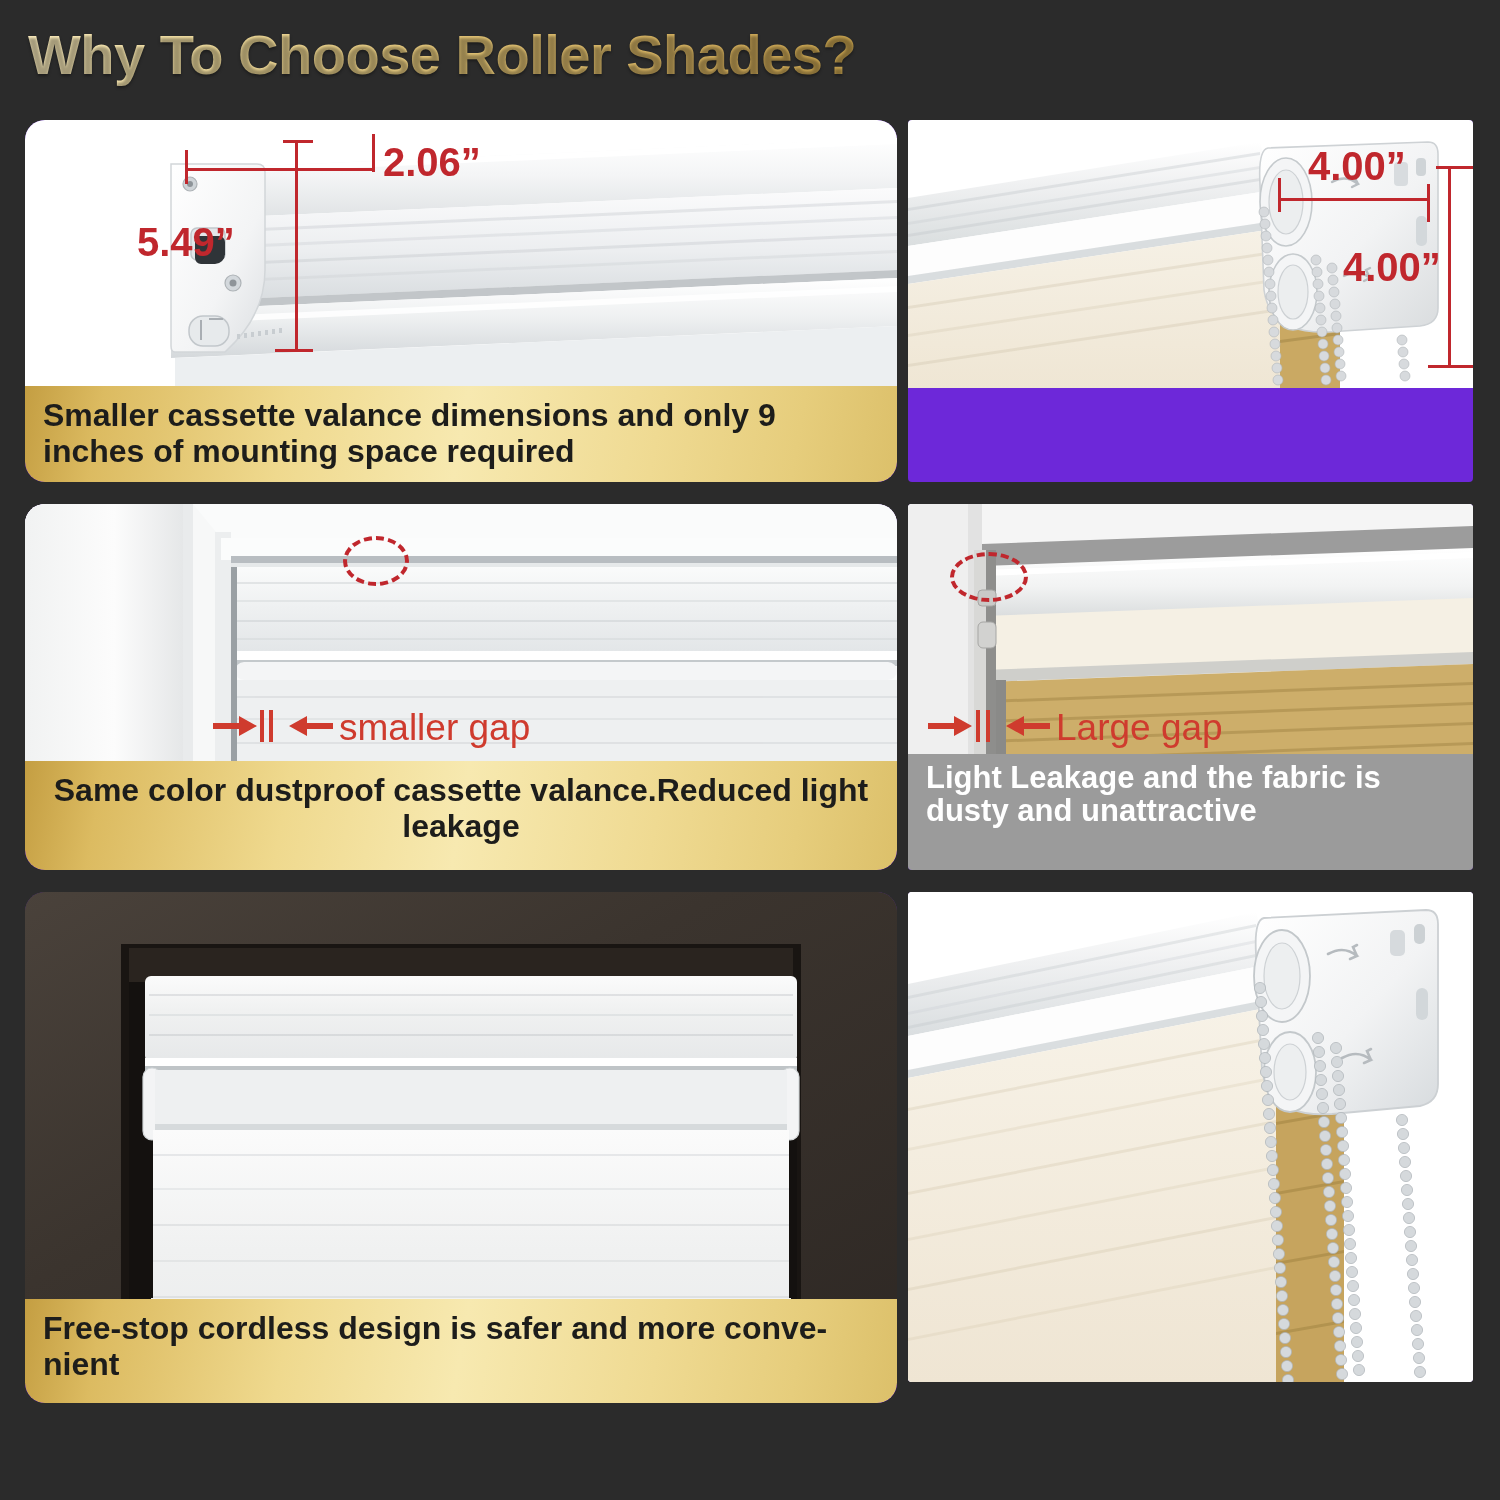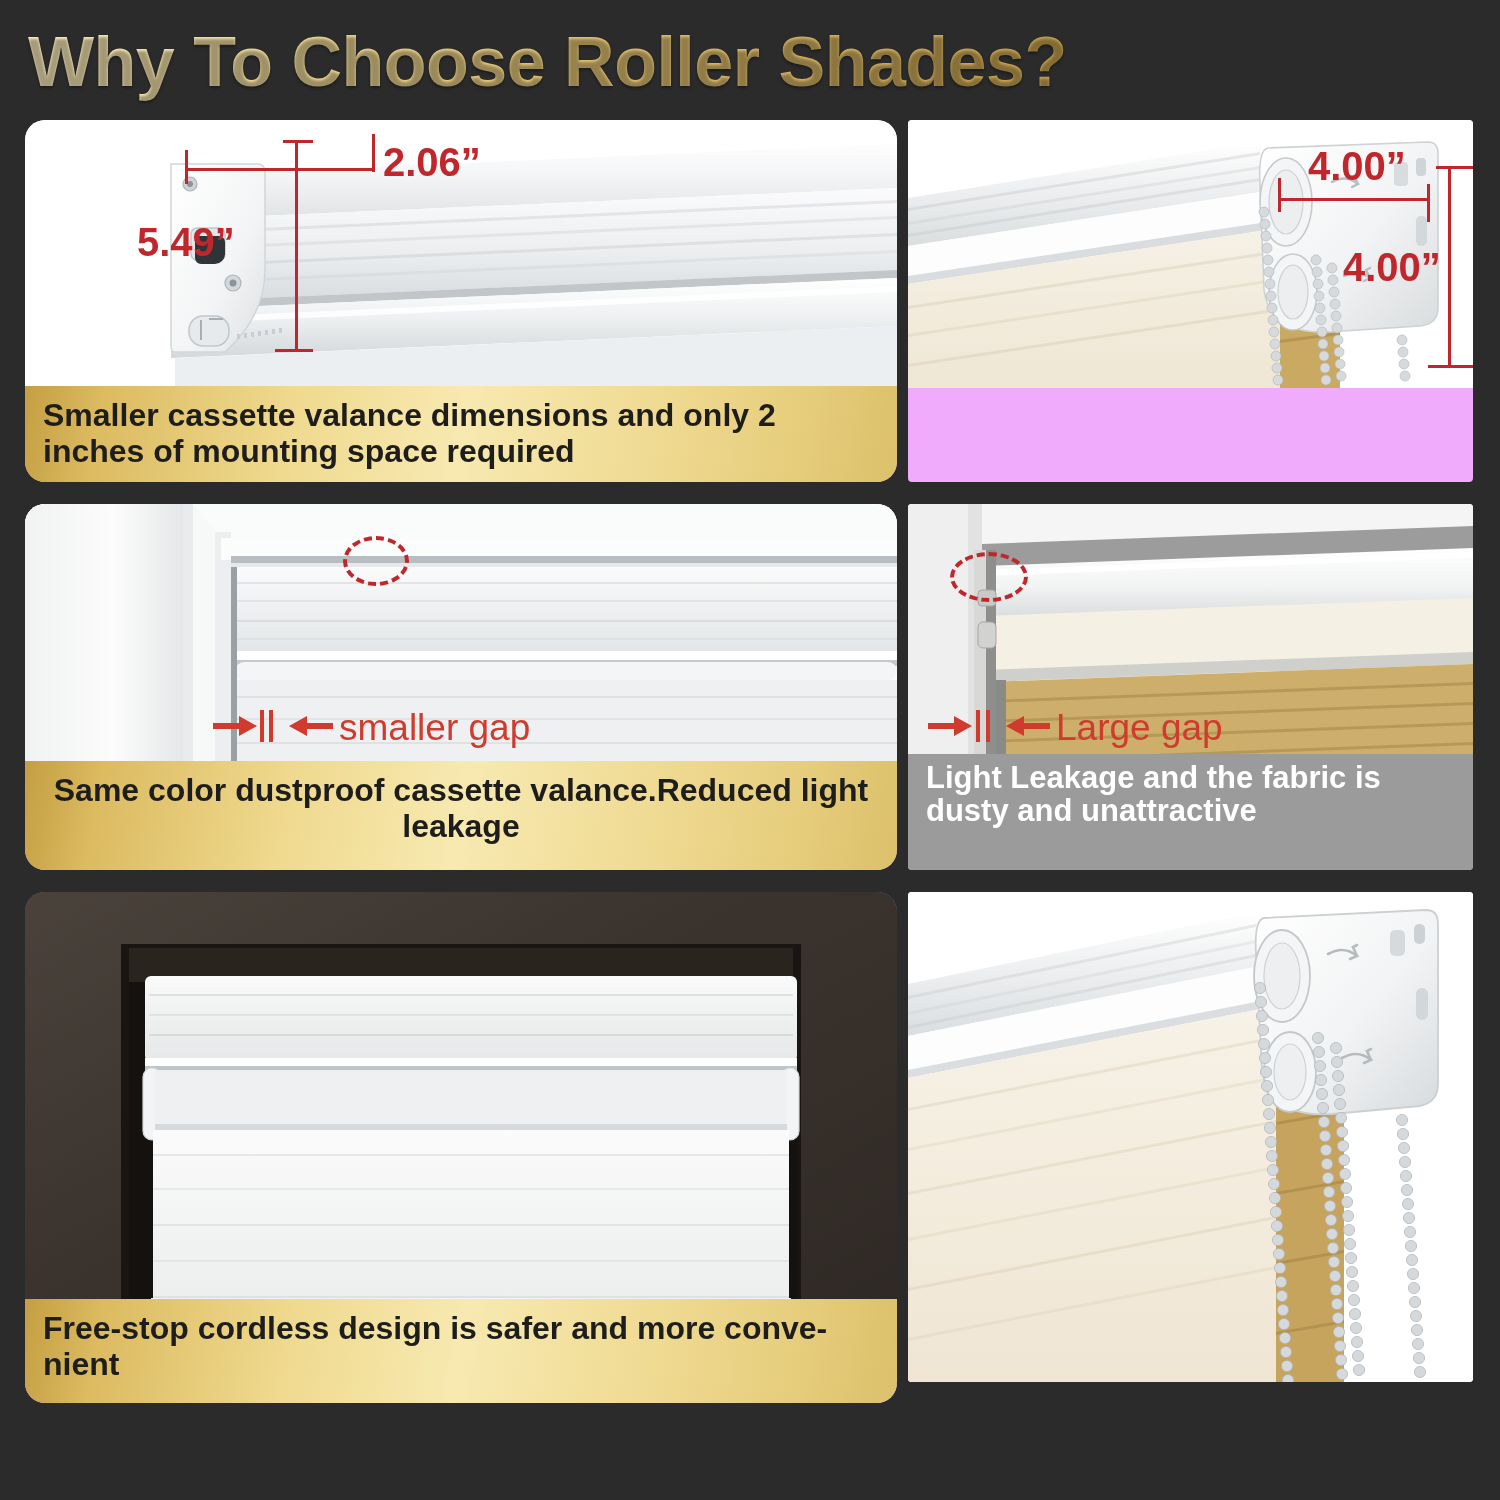"Why To Choose Roller Shades?" .title { font-size: 70px -> 56px }
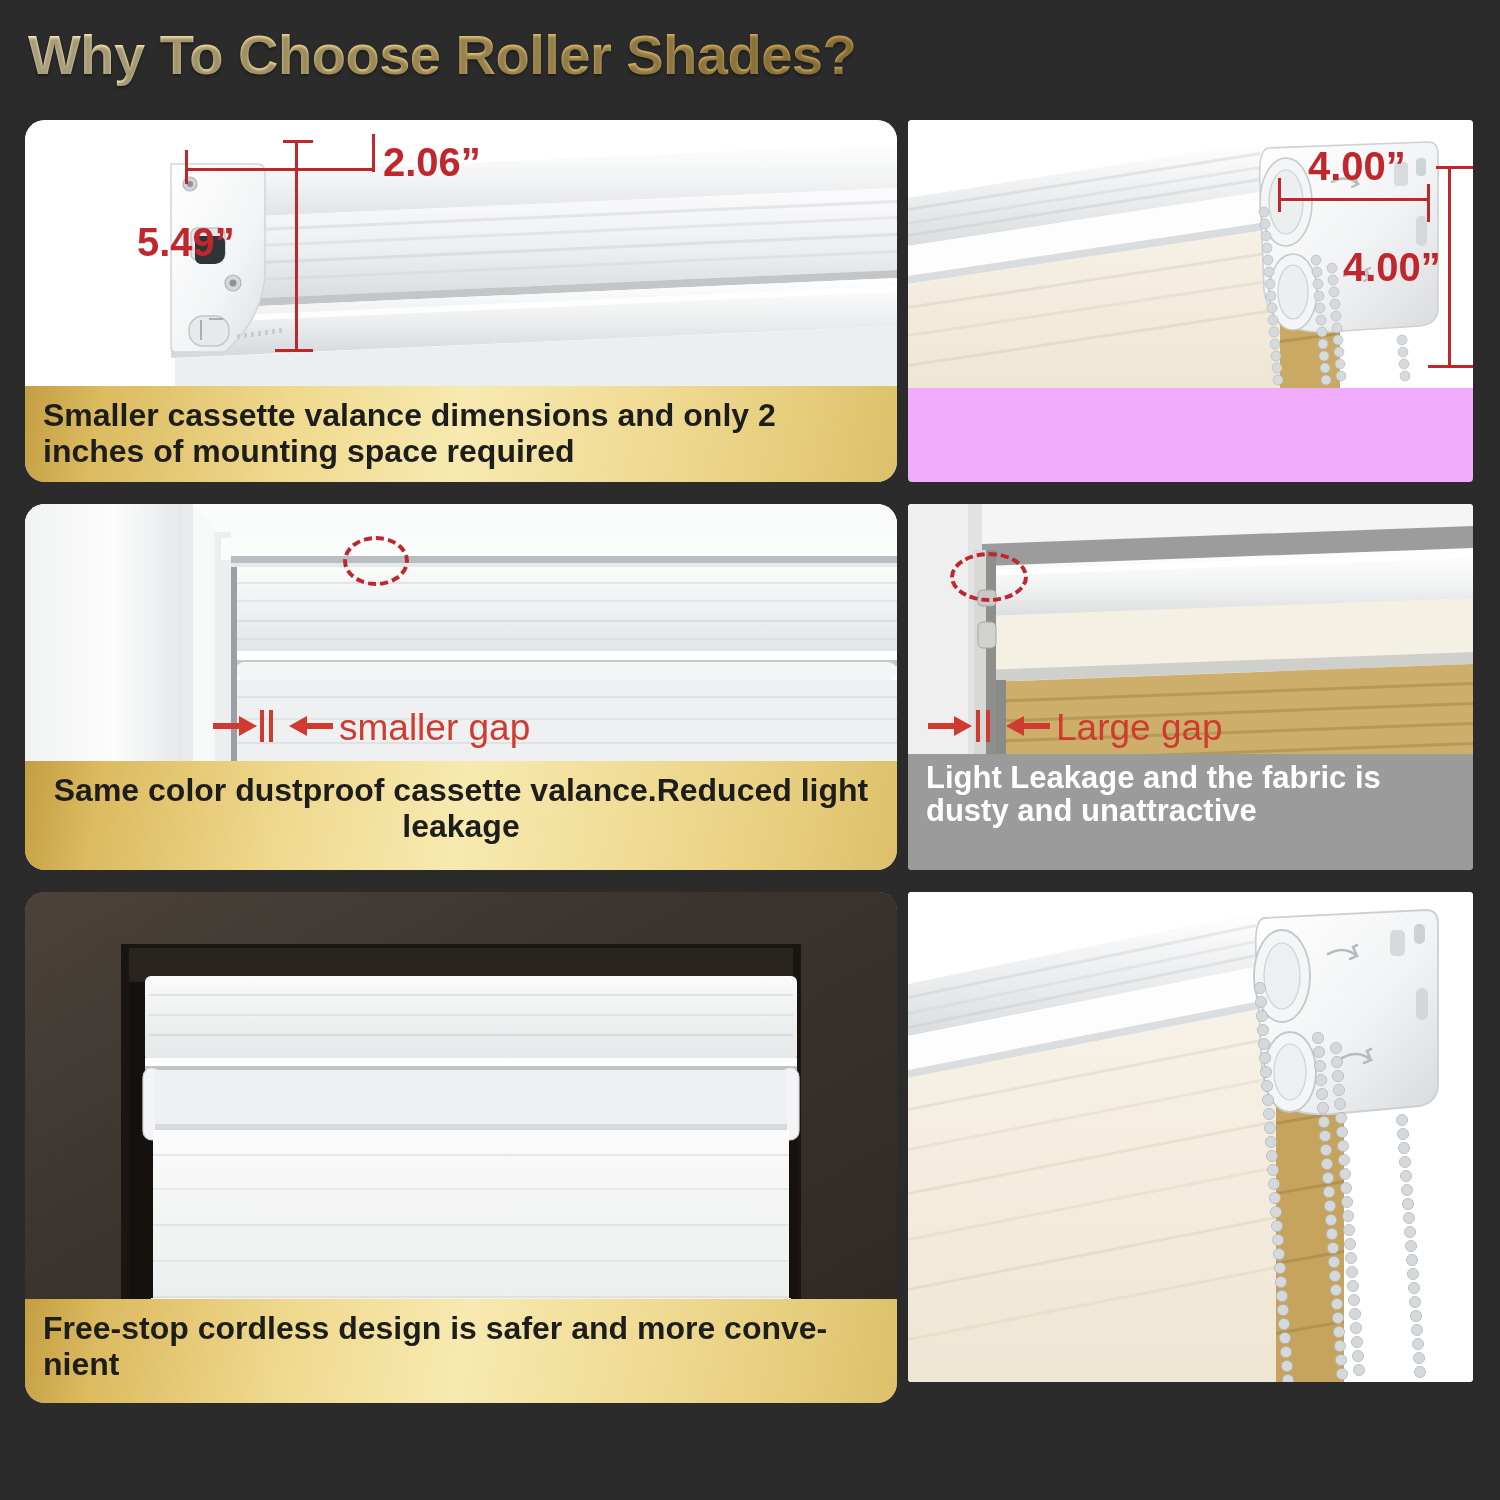"2.06”" .panel { background: #f0abfc -> #6d28d9 }
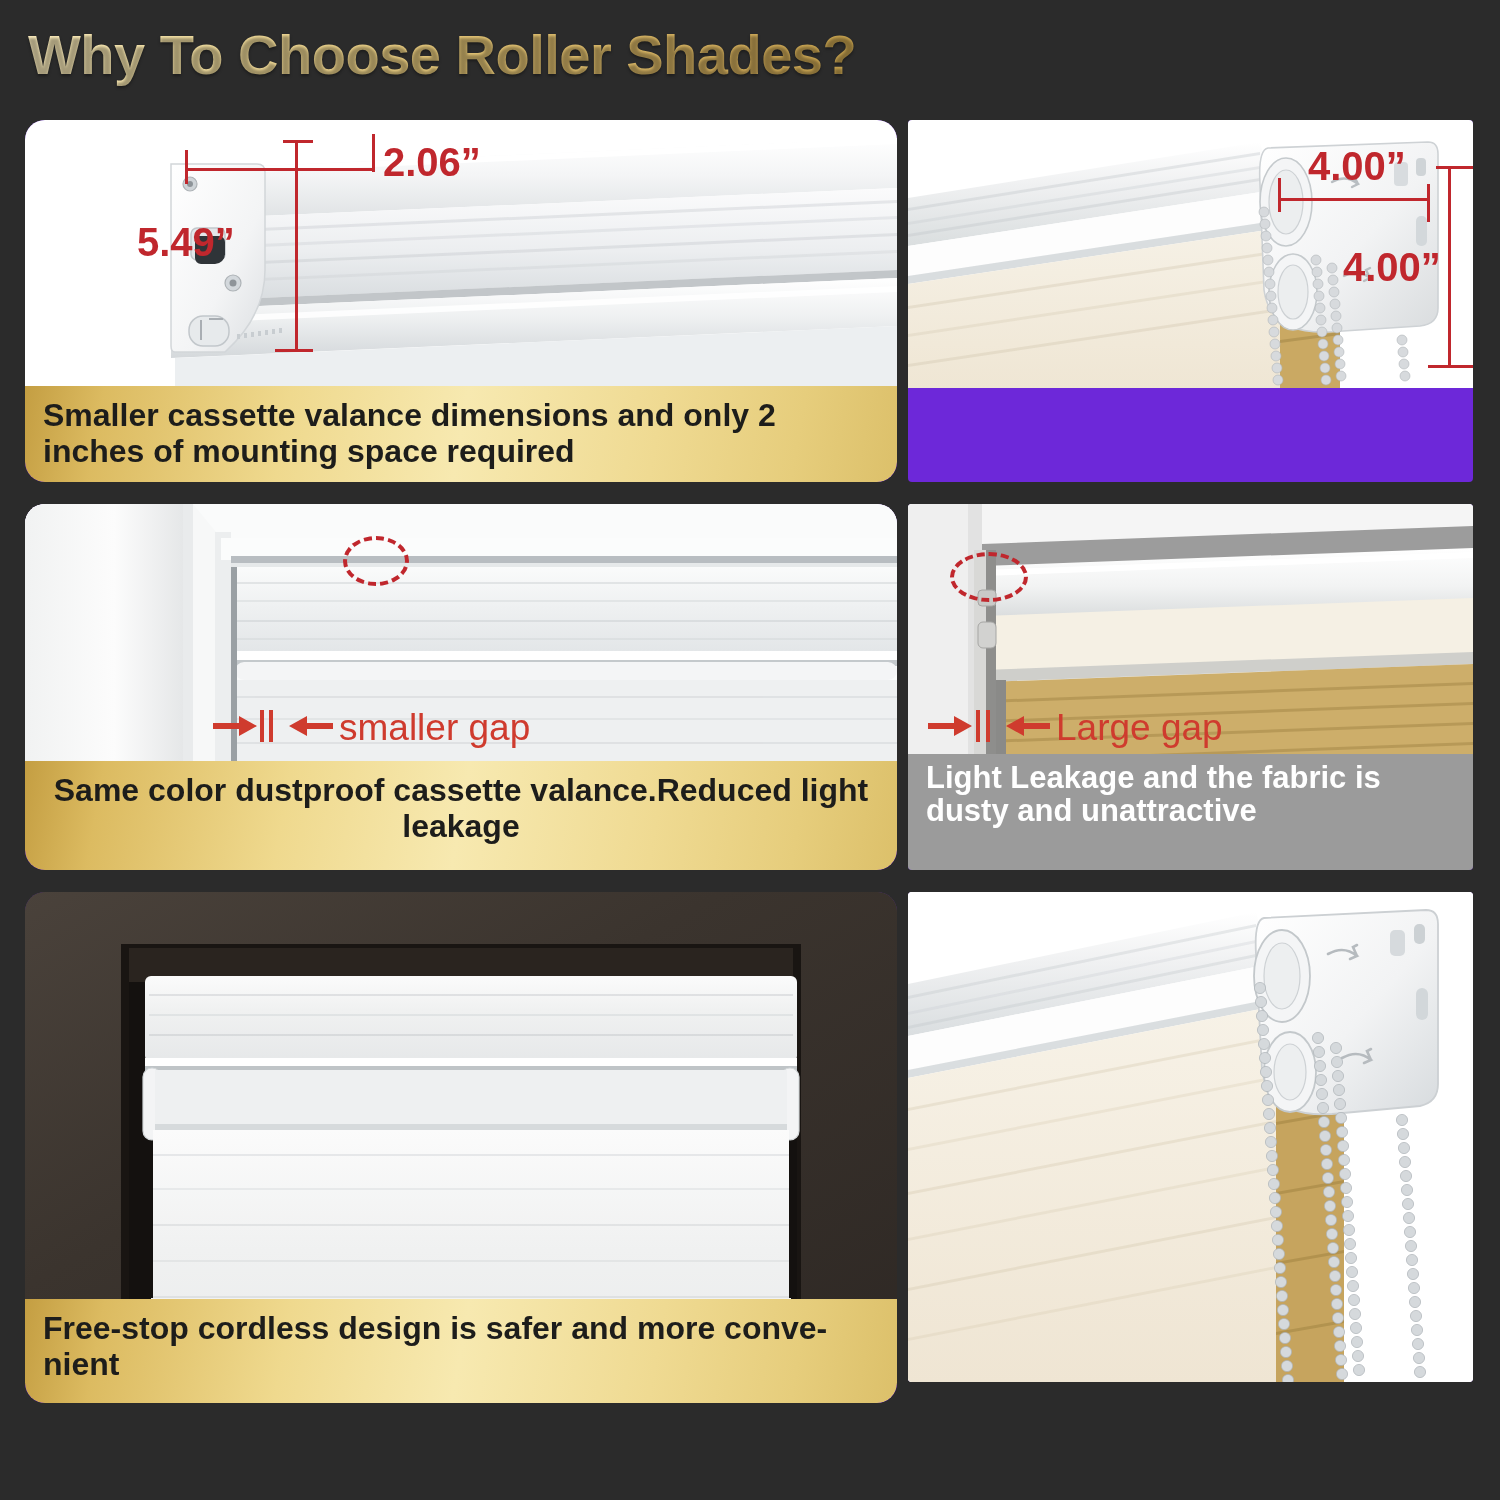"Smaller cassette valance dimensions and" div.caption { text: 2 -> 9 }
